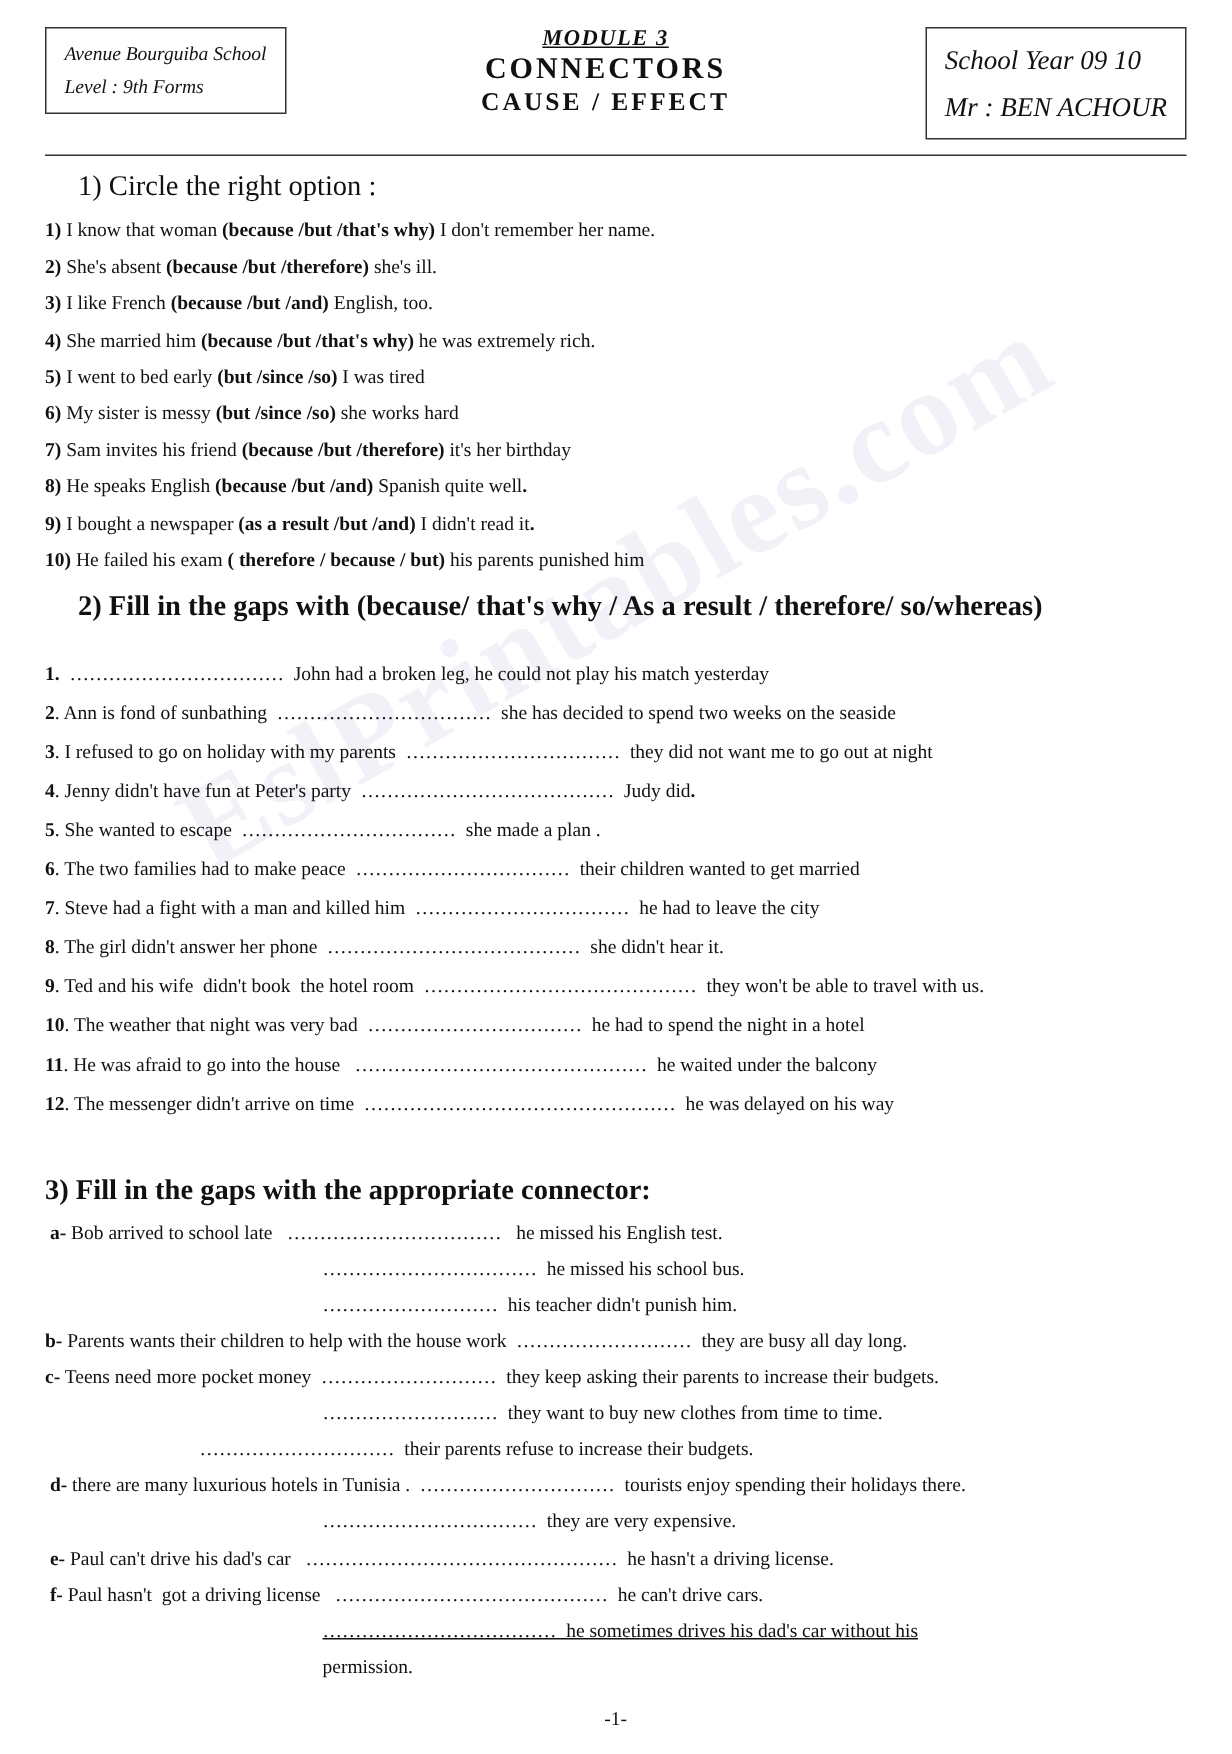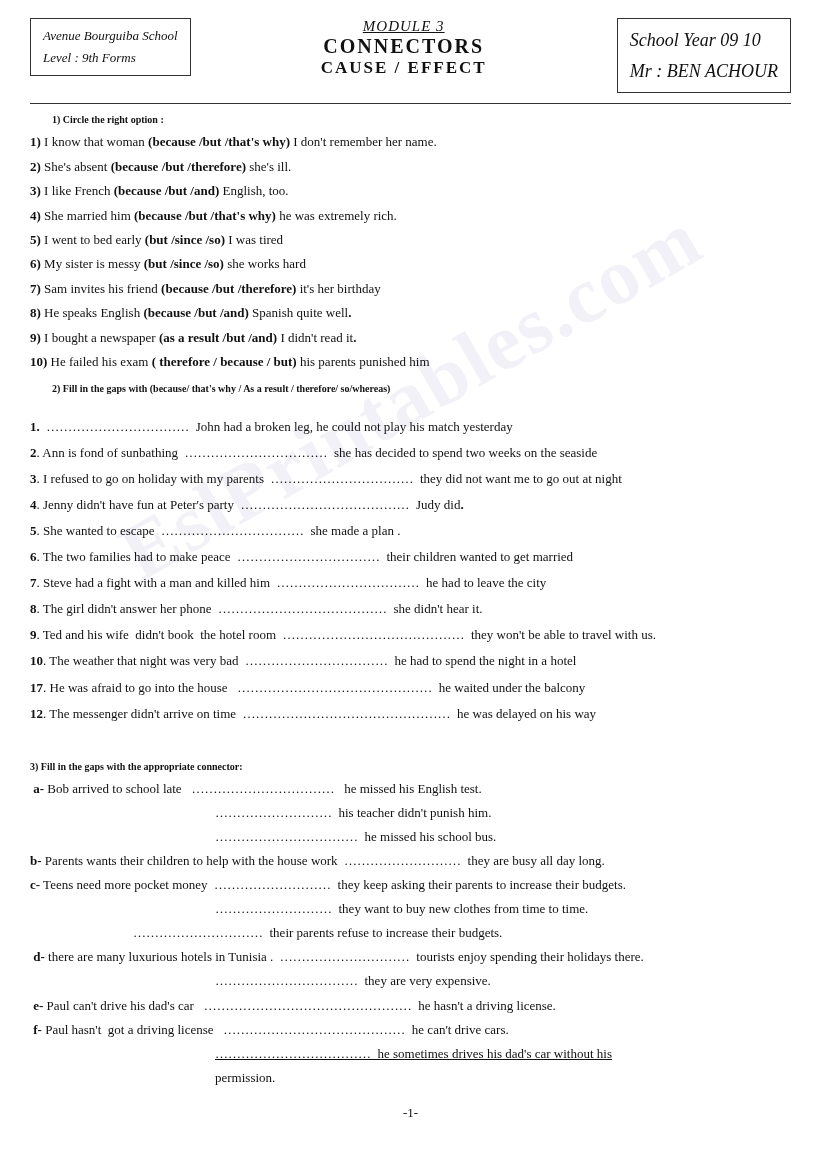"MODULE 3" .header-center .module-title { font-weight: normal -> bold }
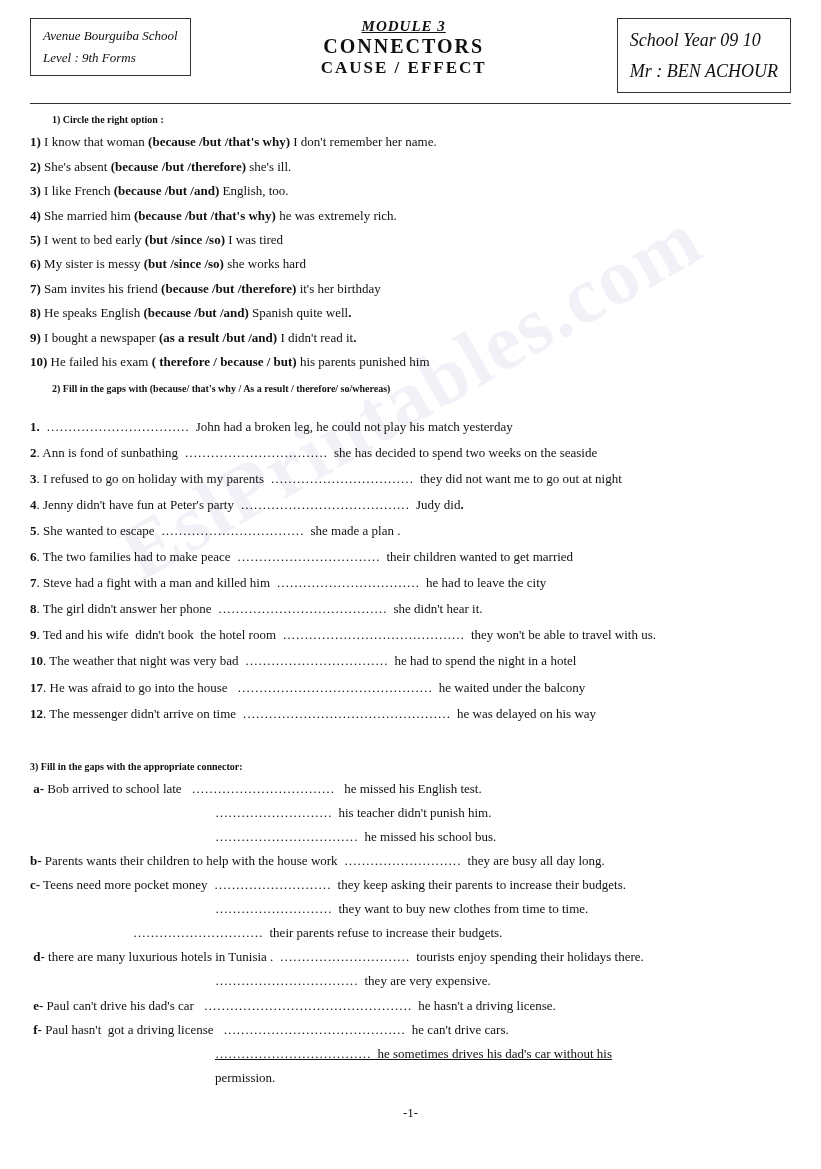"1) Circle the right option" .section-title { font-size: 10px -> 19px; font-weight: bold -> normal }
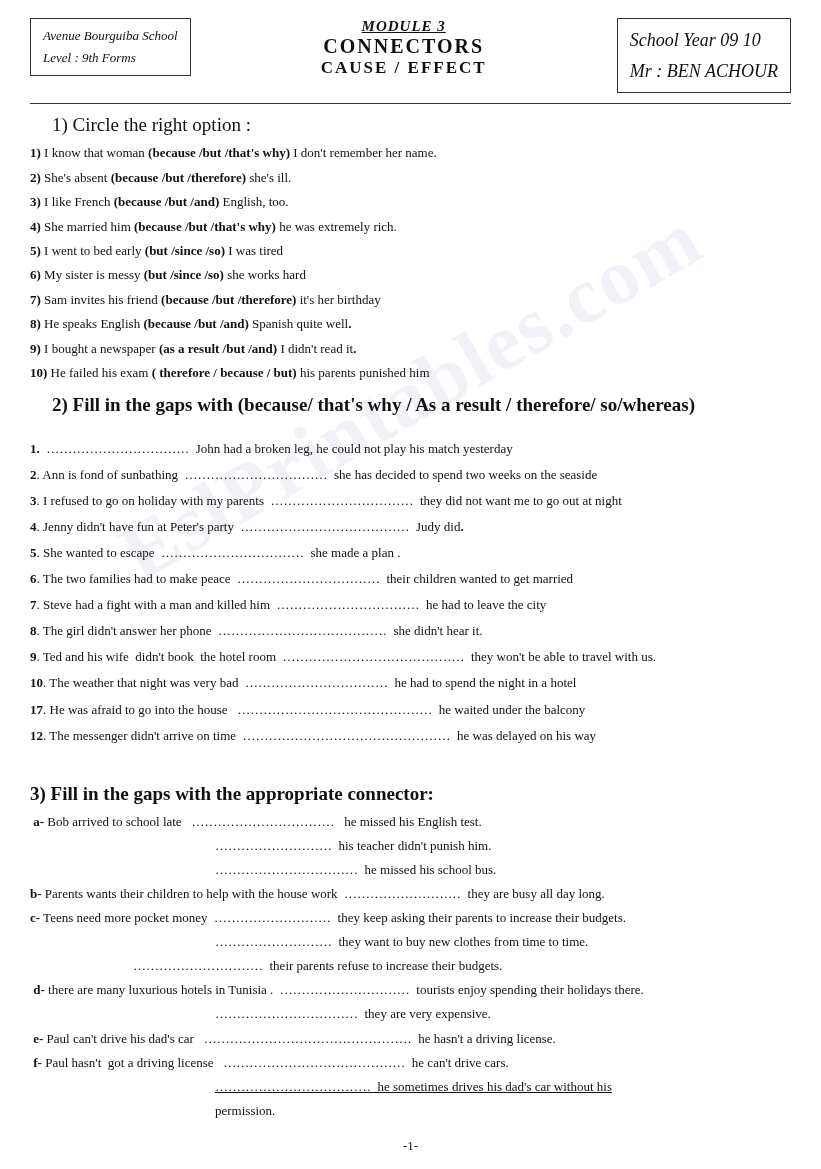"17" b { text: 17 -> 11 }
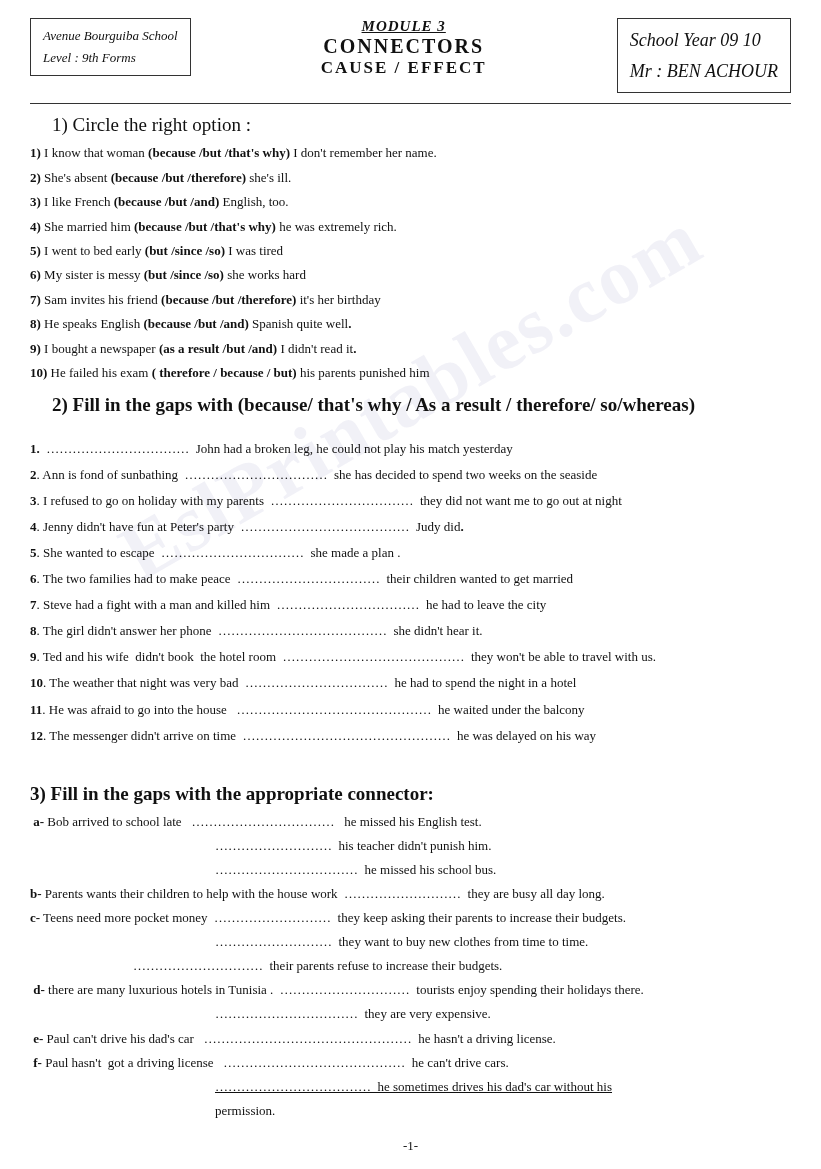"……………………… his teacher didn't punish" div.ex3-line { order: before "…………………………… he missed his school" -> after "…………………………… he missed his school" }
